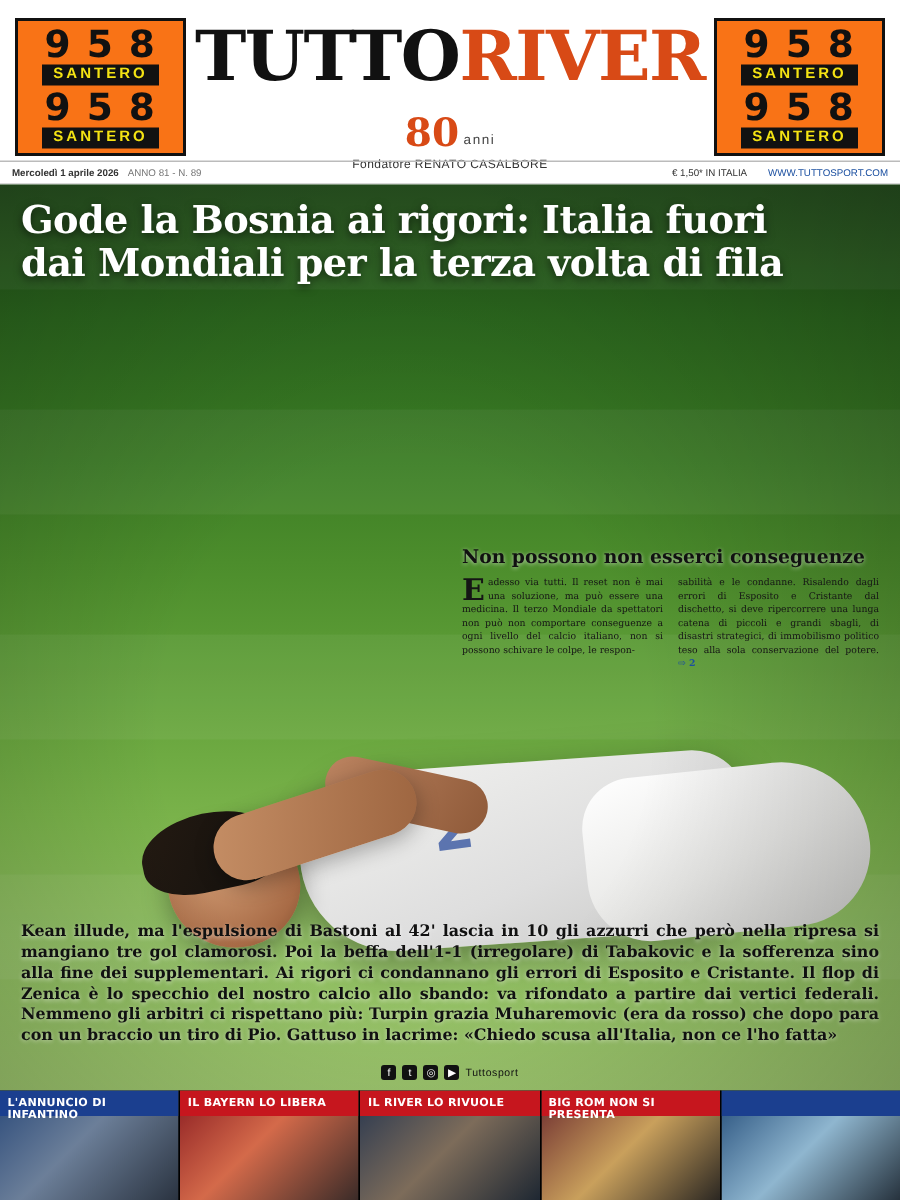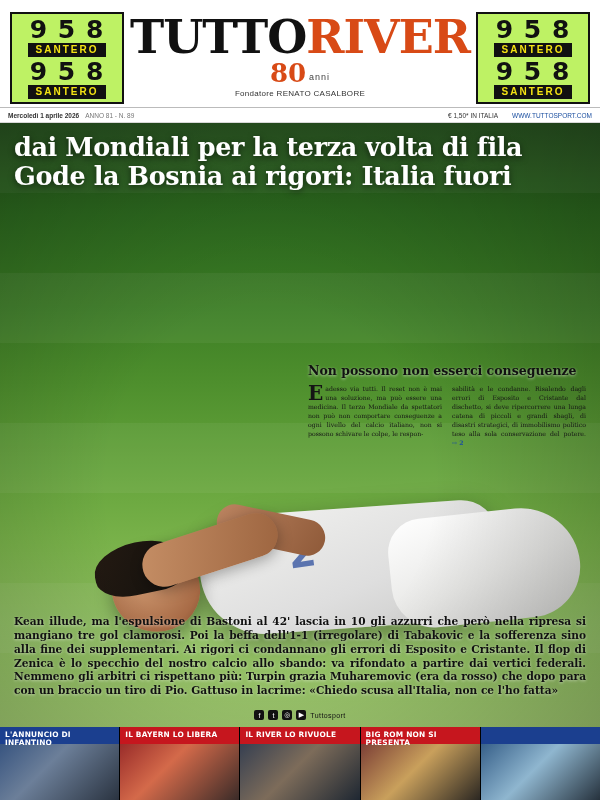"9 5 8" .ad-box { background: #bef264 -> #f97316 }
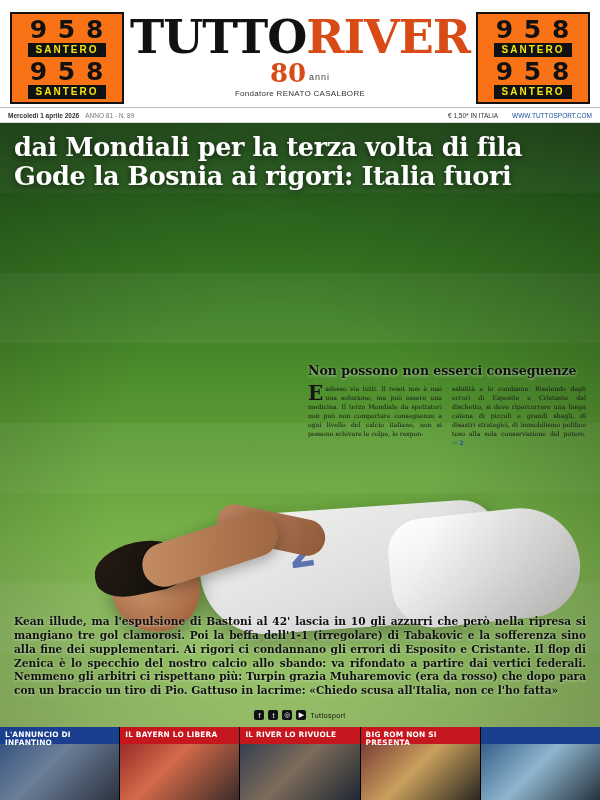"80" .anniv { margin-top: 2px -> 18px }
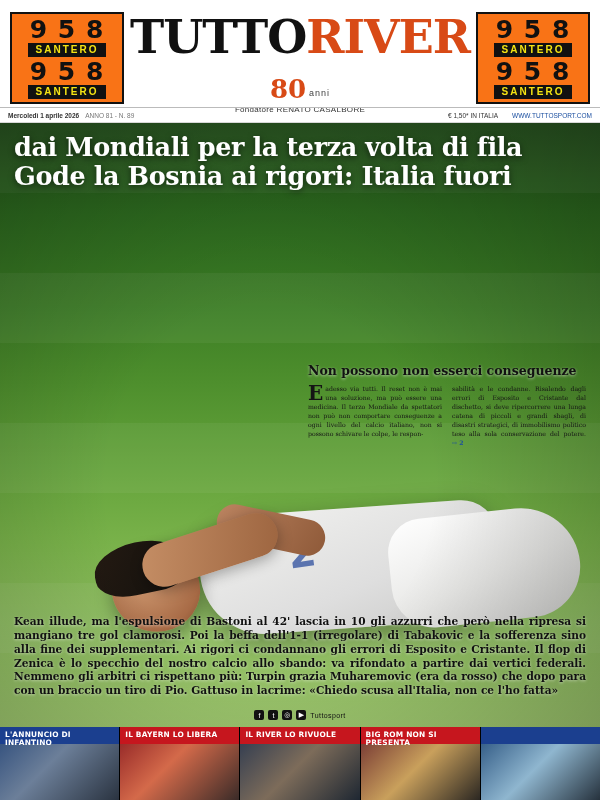"dai Mondiali per la terza" div { order: before "Gode la Bosnia ai rigori:" -> after "Gode la Bosnia ai rigori:" }
